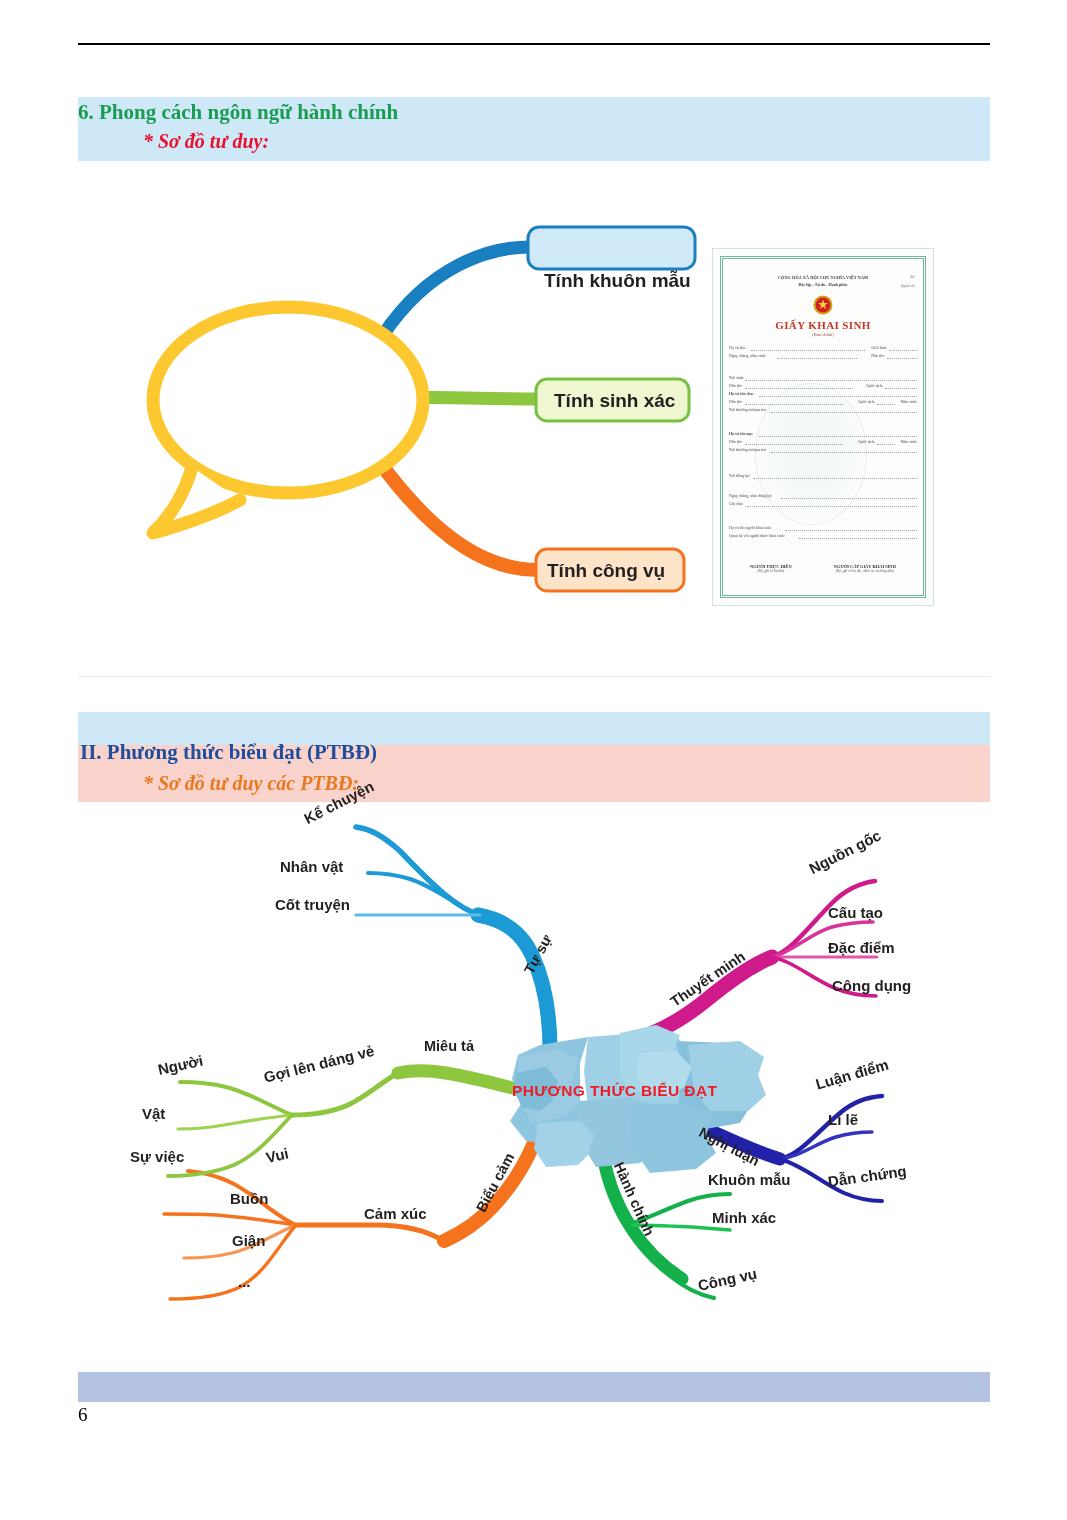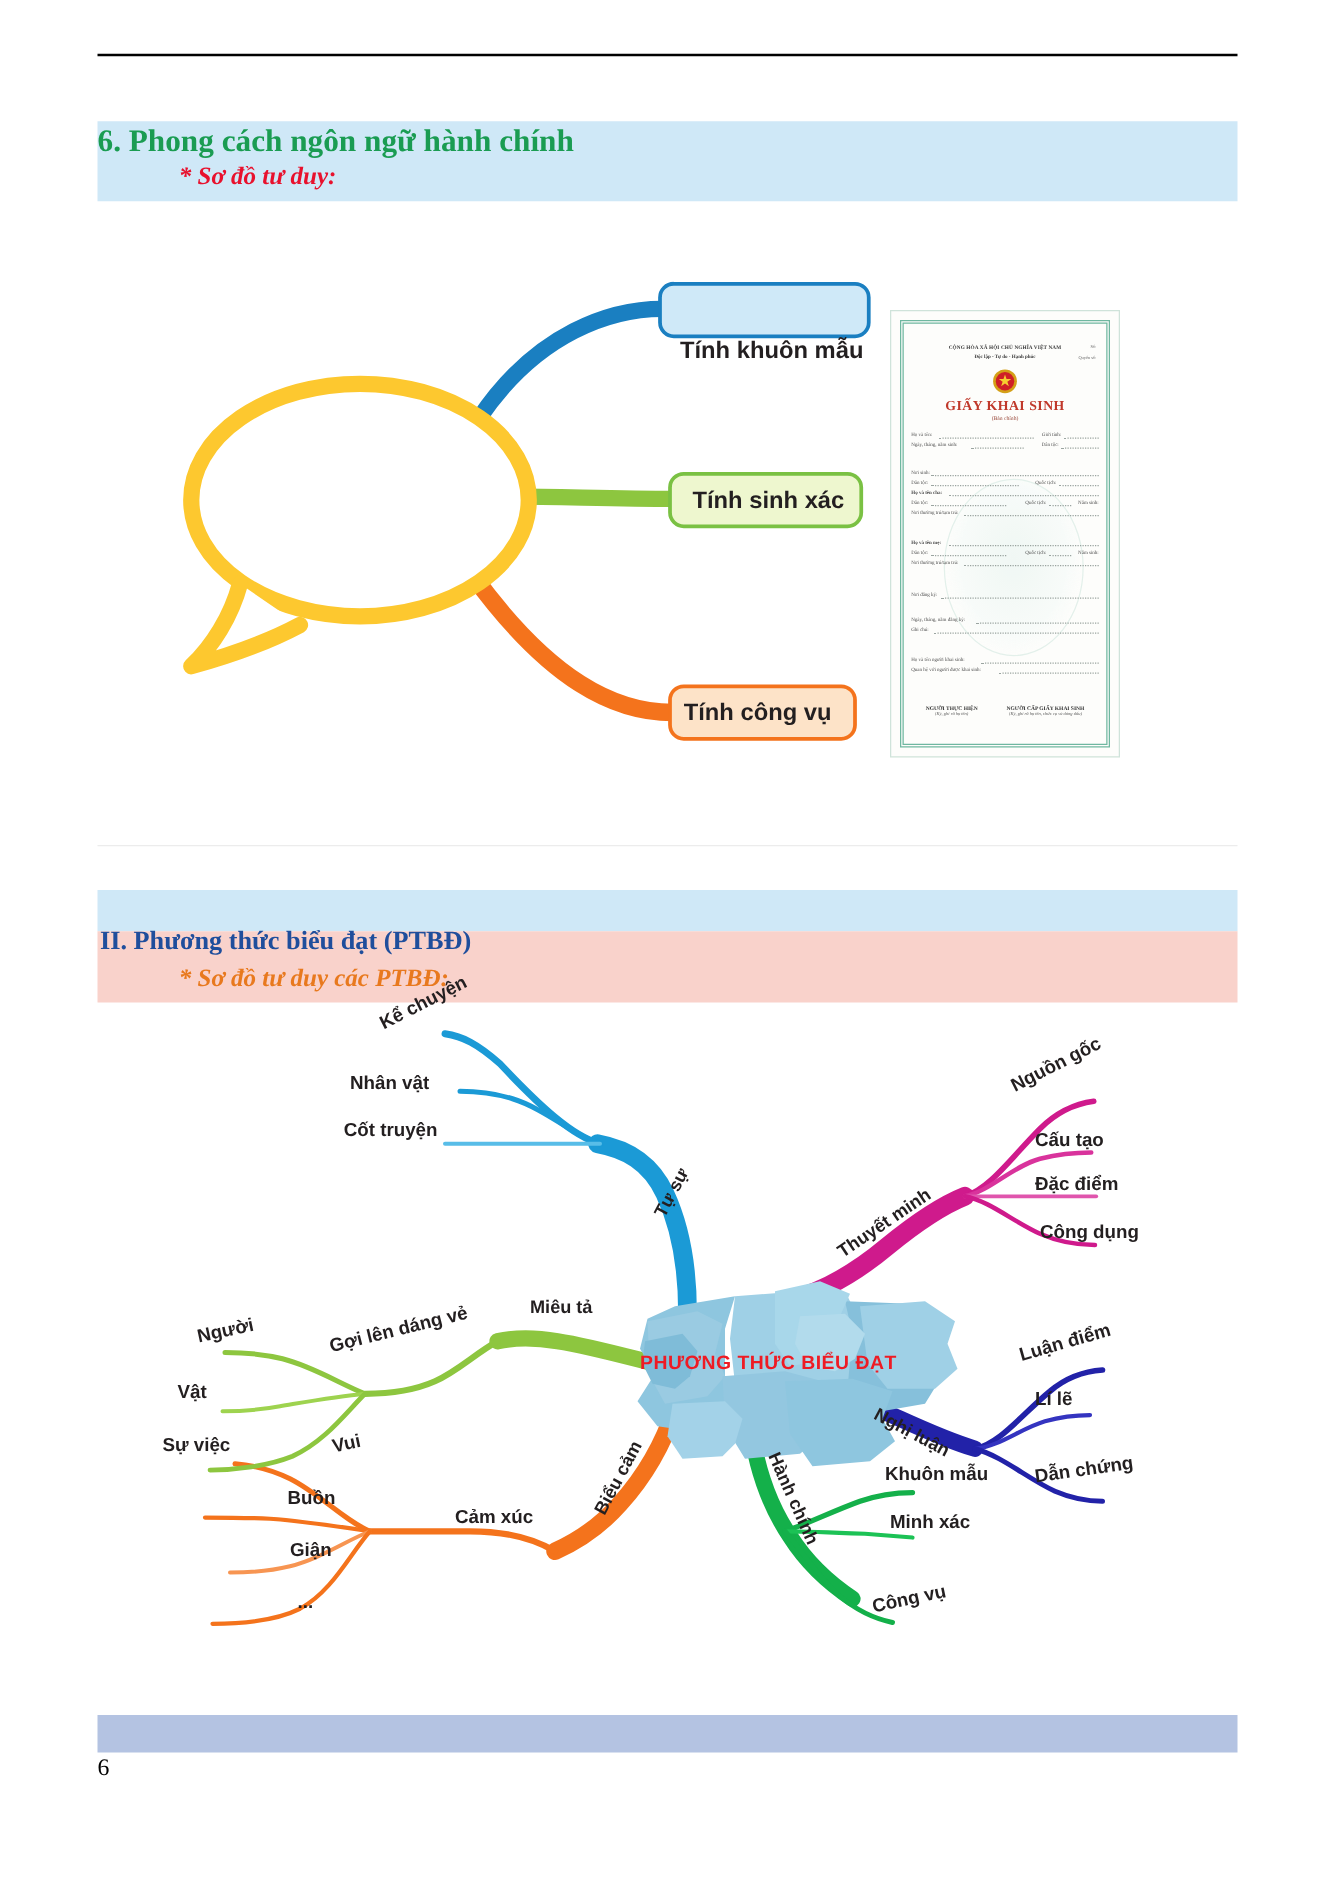"6. Phong cách ngôn ngữ" .sec6-title { font-size: 25px -> 21px }
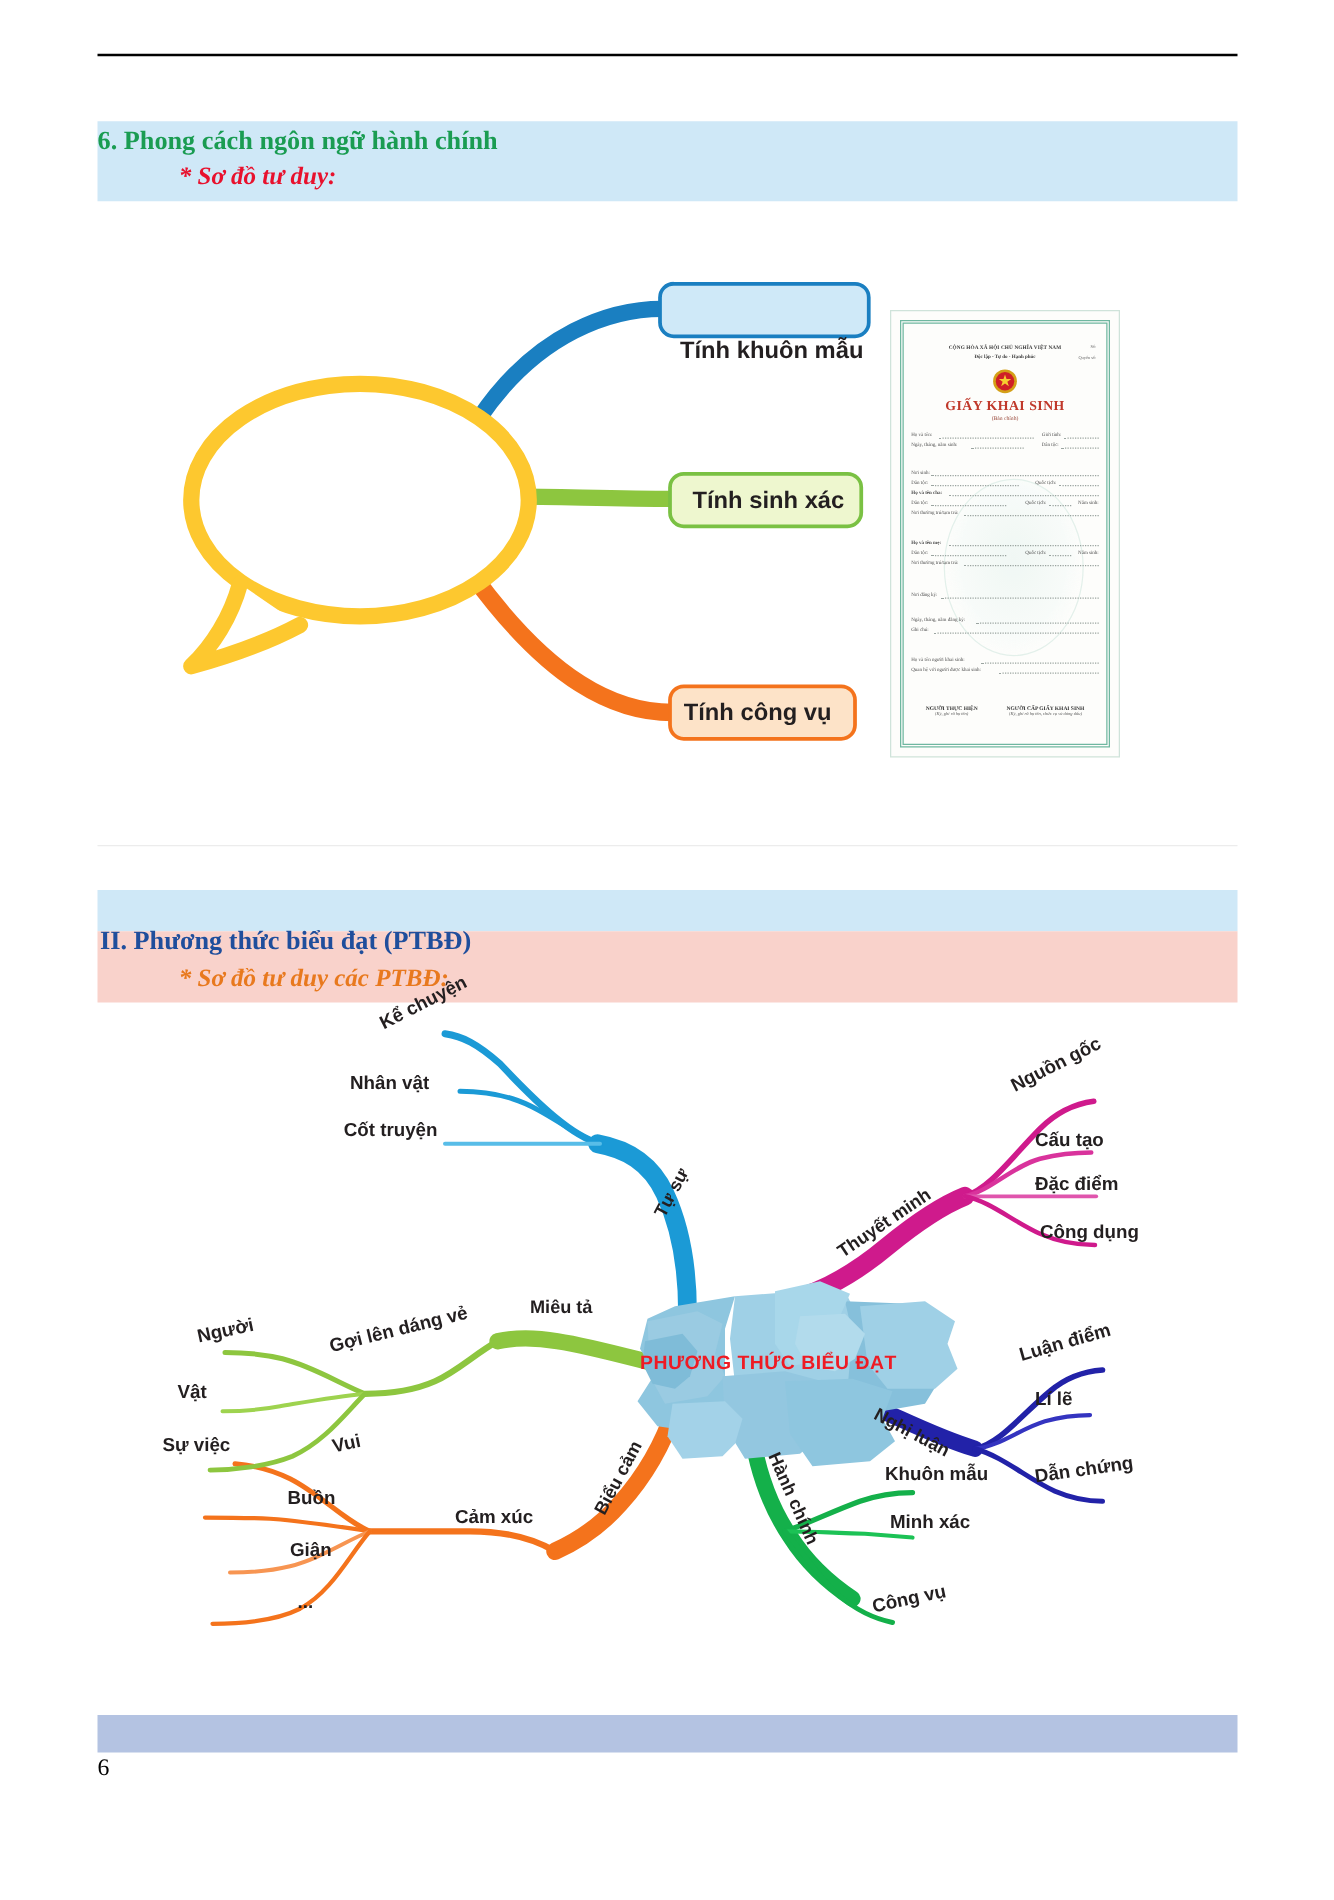"GIẤY KHAI SINH" .cert { width: 184px -> 222px }
